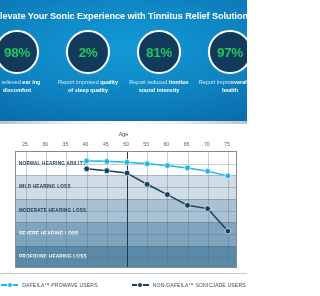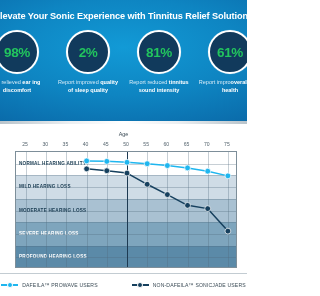"61%" span.ring-val { text: 61% -> 97% }
